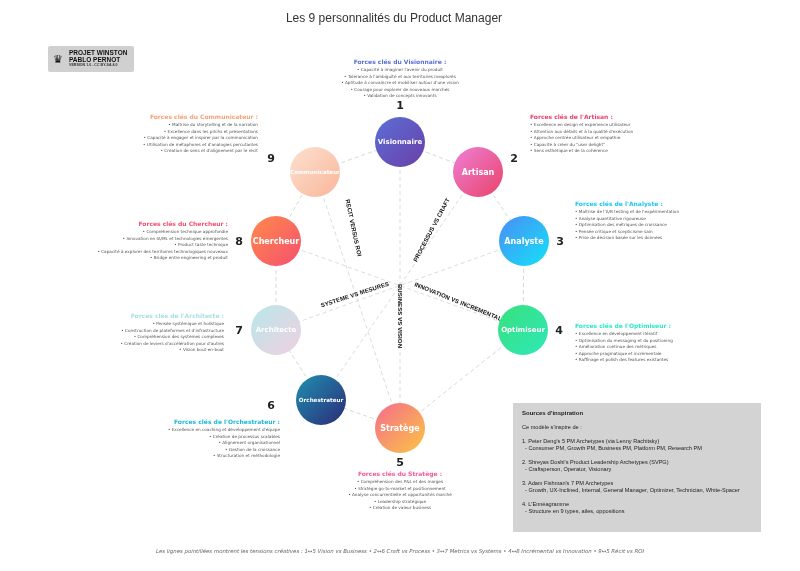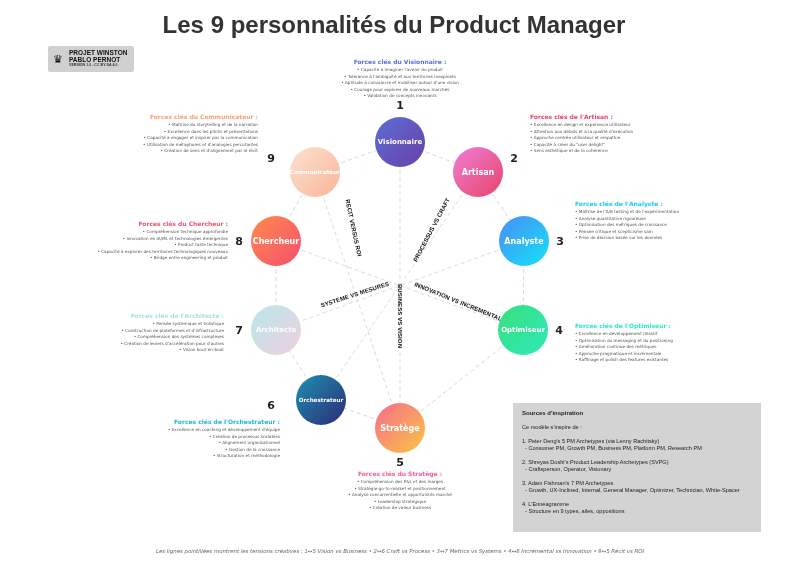"Les 9 personnalités du Product" .title { font-size: 24px -> 12px; font-weight: bold -> normal }
